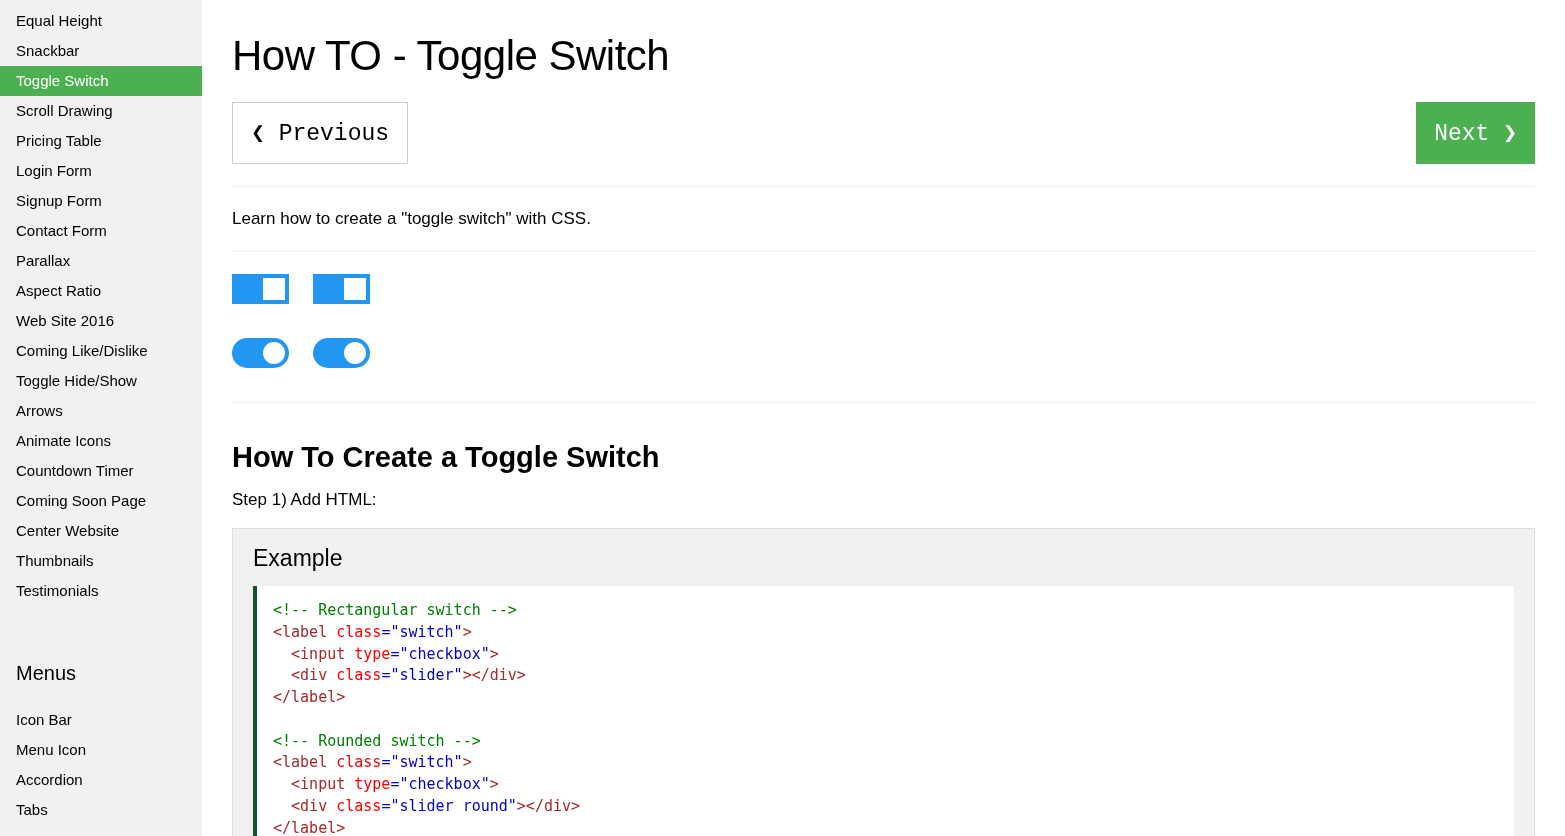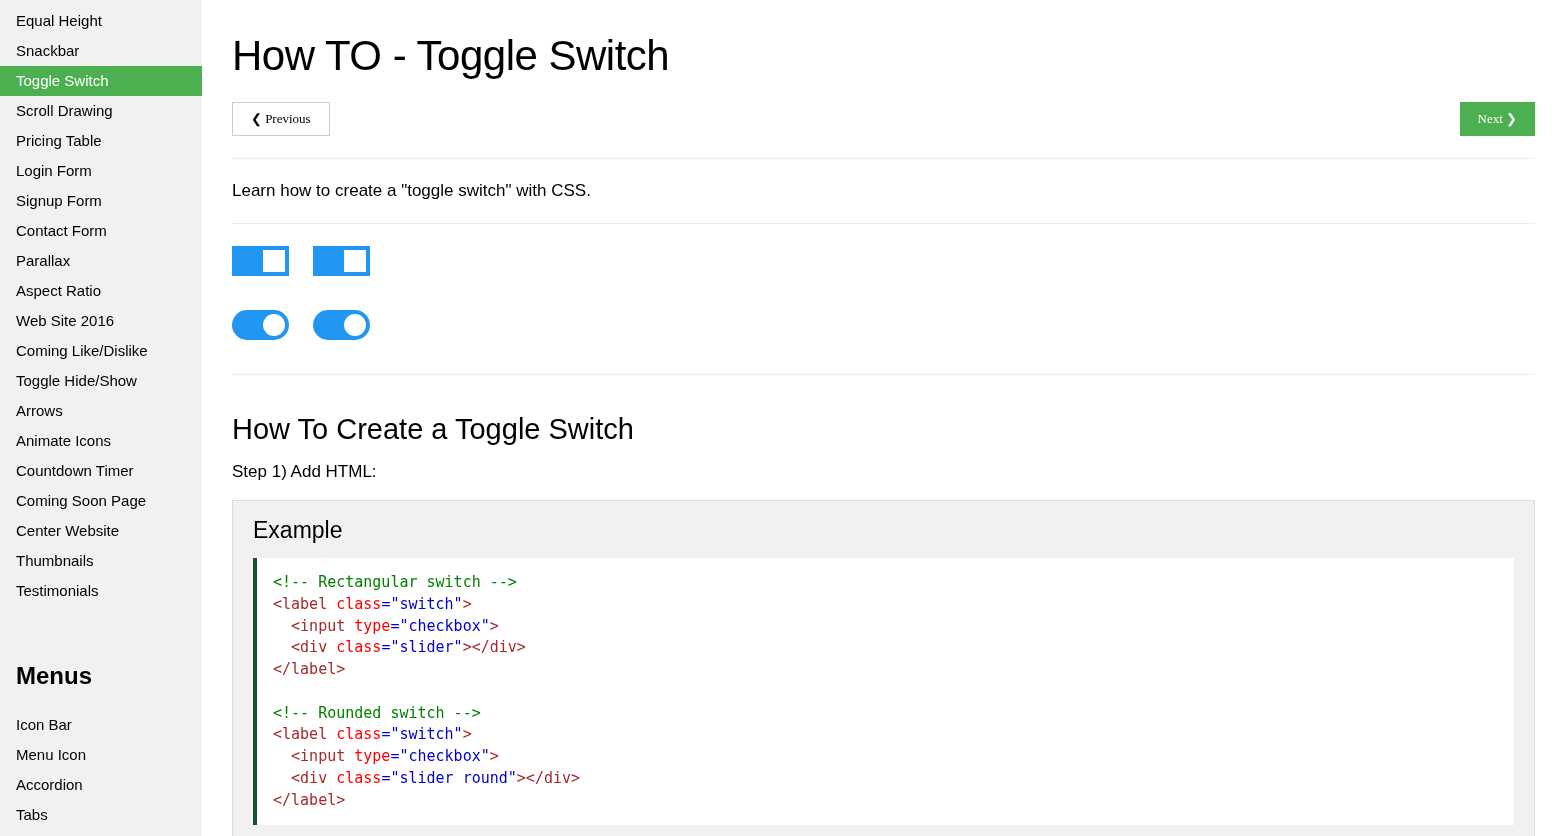"❮ Previous" .btn { font-family: Liberation Serif, serif -> Liberation Mono, monospace; font-size: 13px -> 23px; padding: 8px 18px -> 16px 18px }
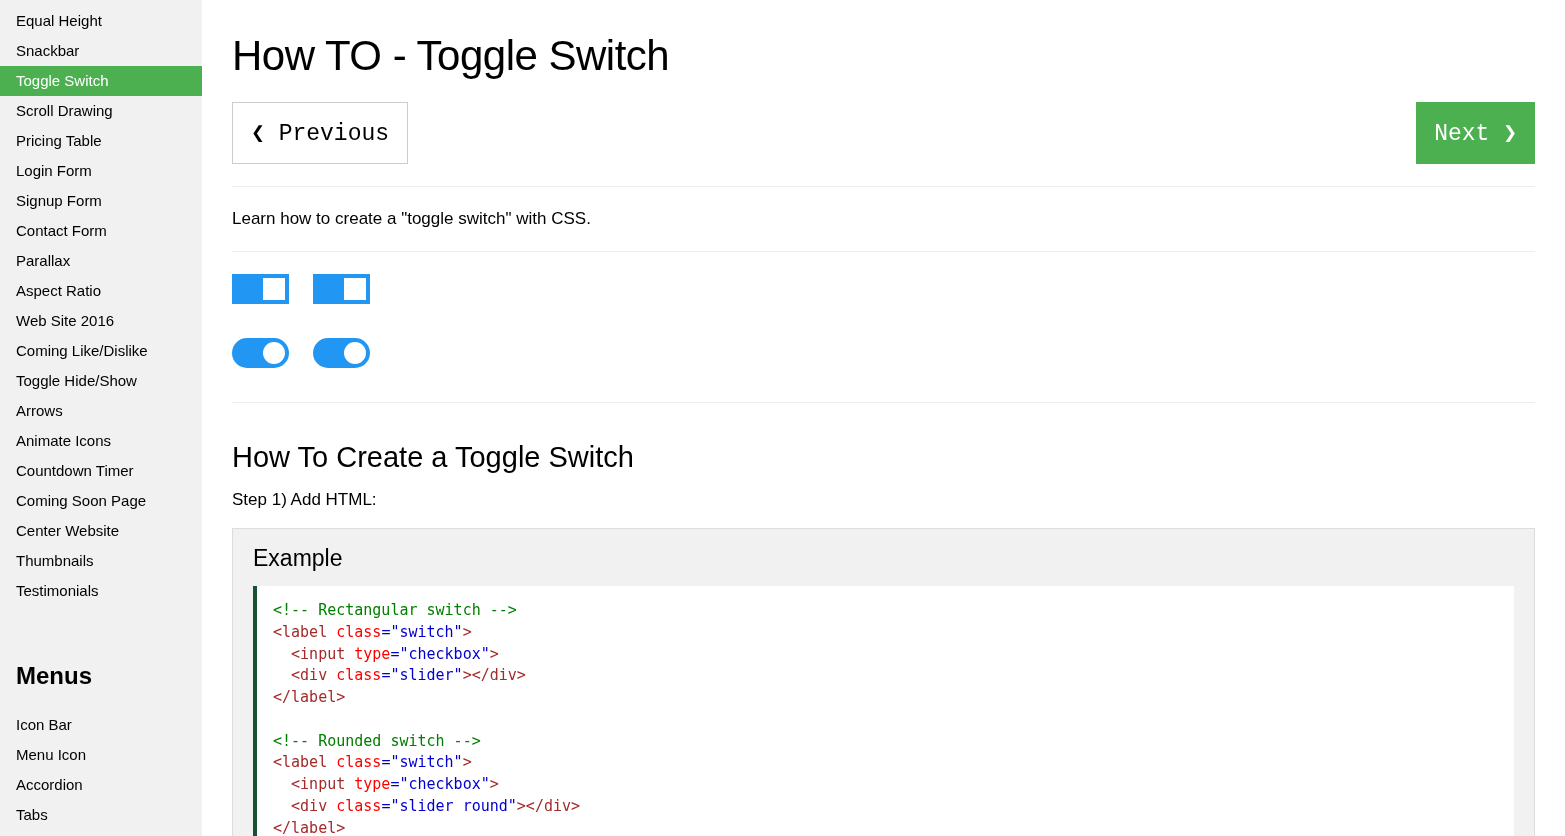"How To Create a Toggle" h2 { font-weight: 400 -> 700 }
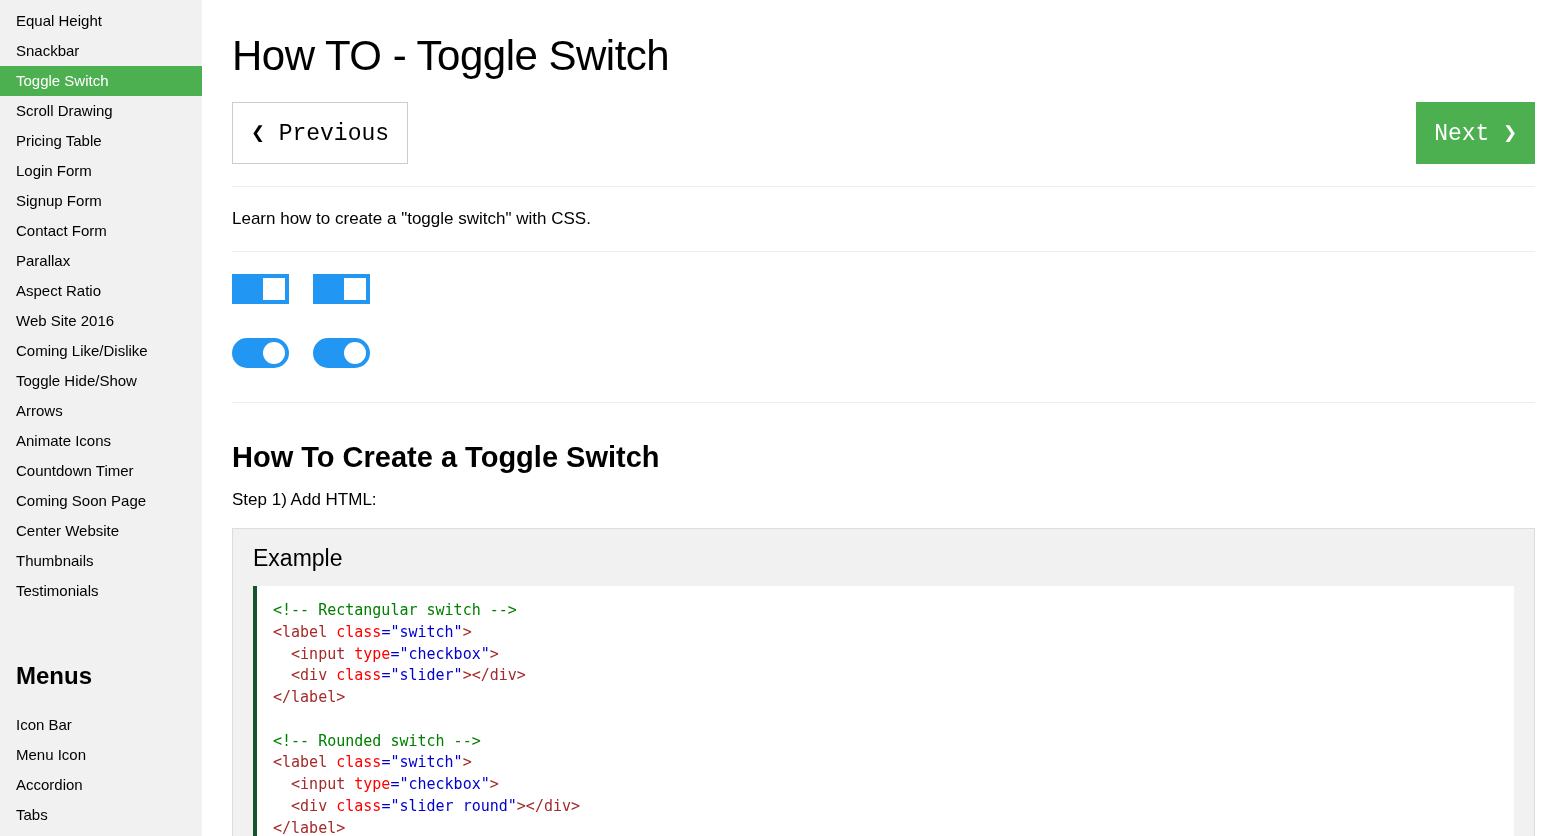"Menus" .sidebar-heading { font-size: 24px -> 20px; font-weight: 700 -> 400 }
